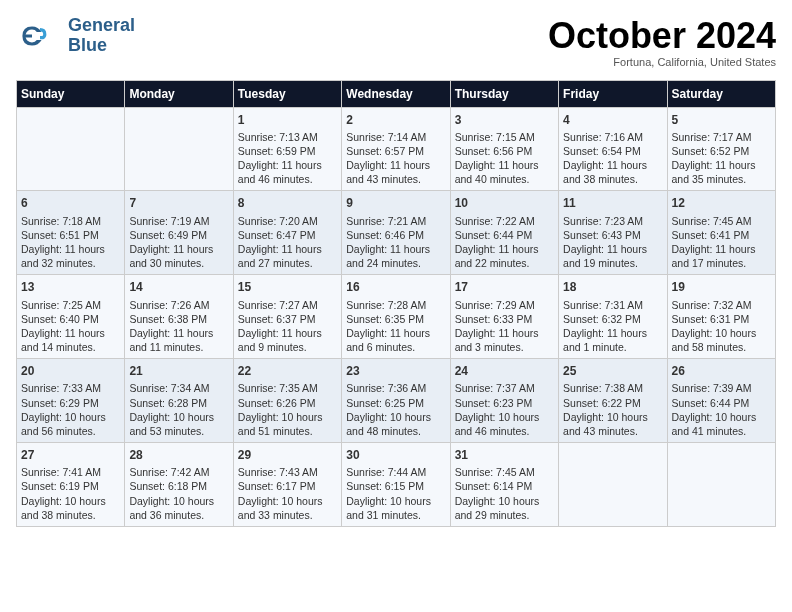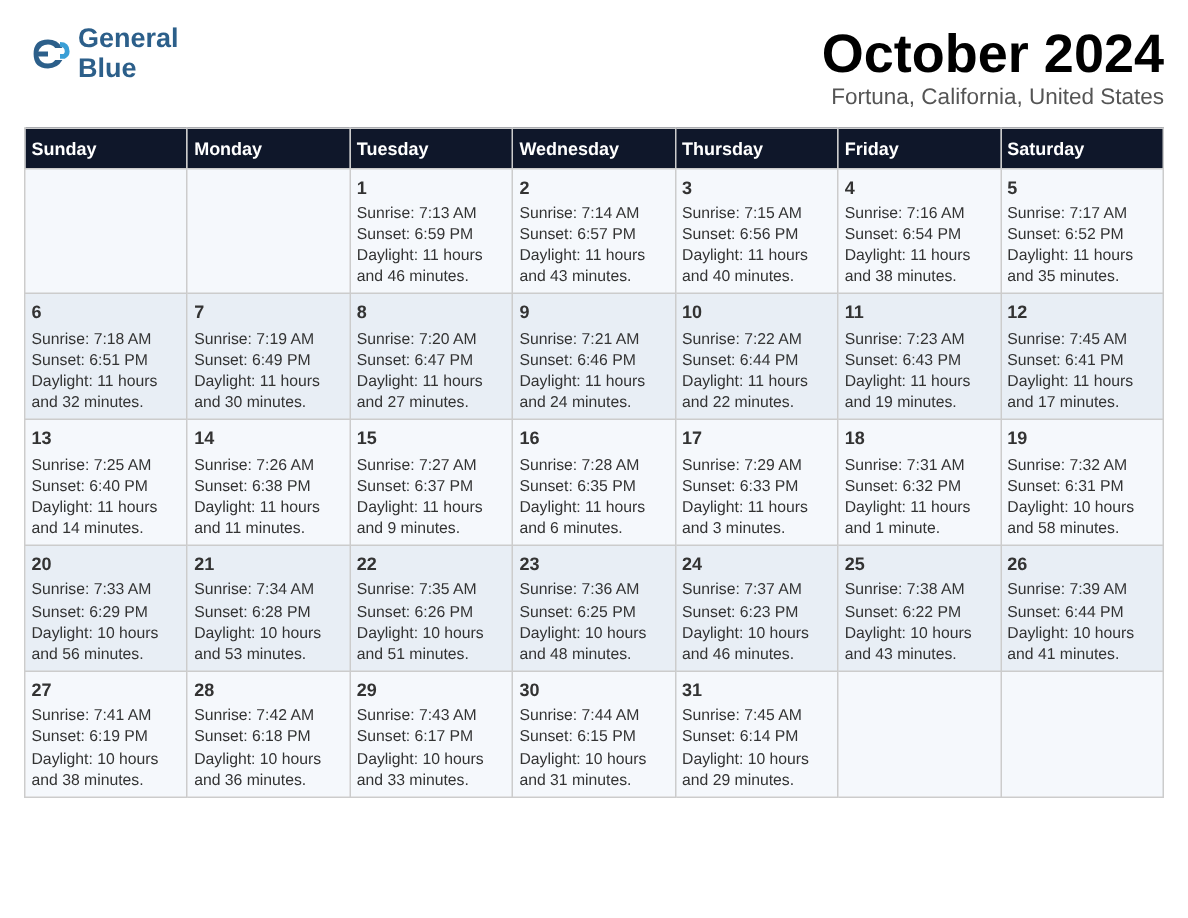"General" .logo { gap: 4px -> 20px }
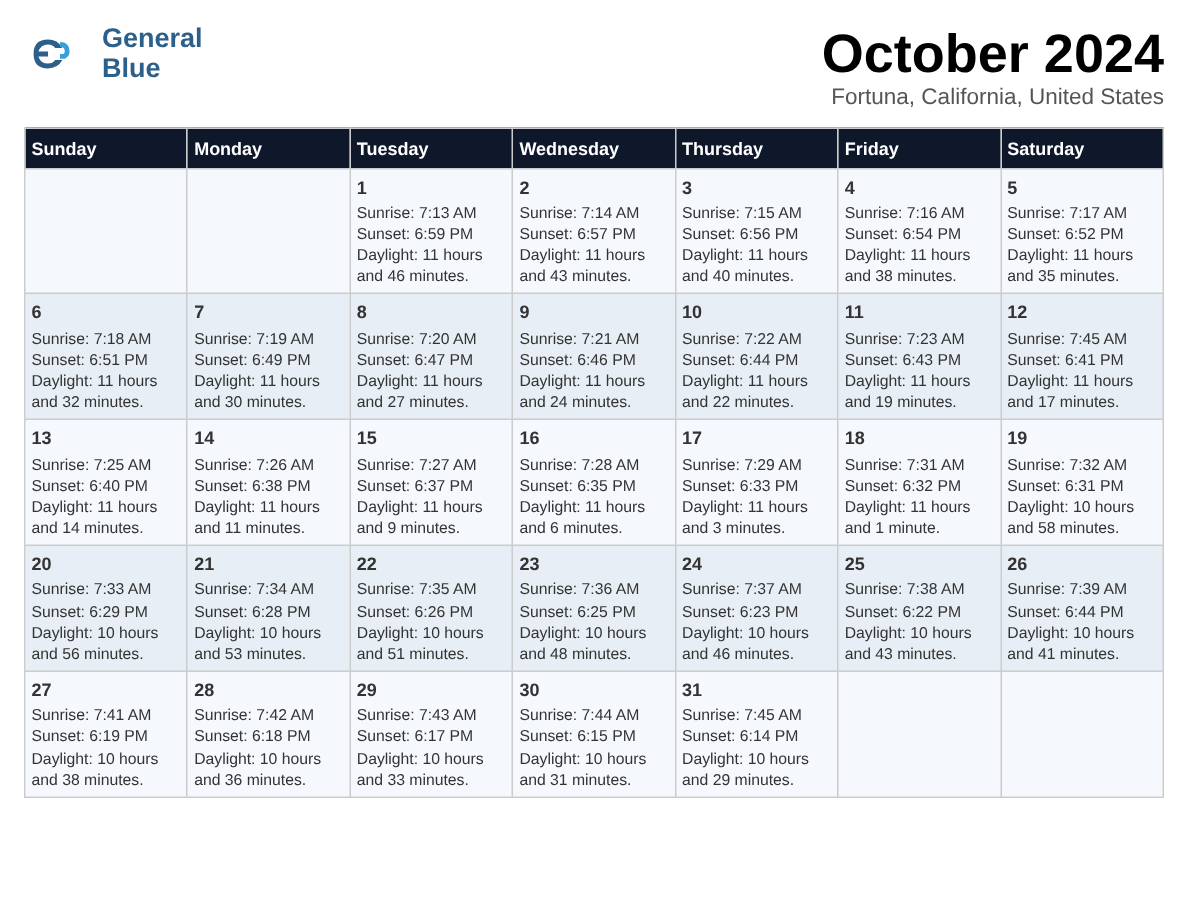"Fortuna, California, United States" .location { font-size: 15px -> 11px }
